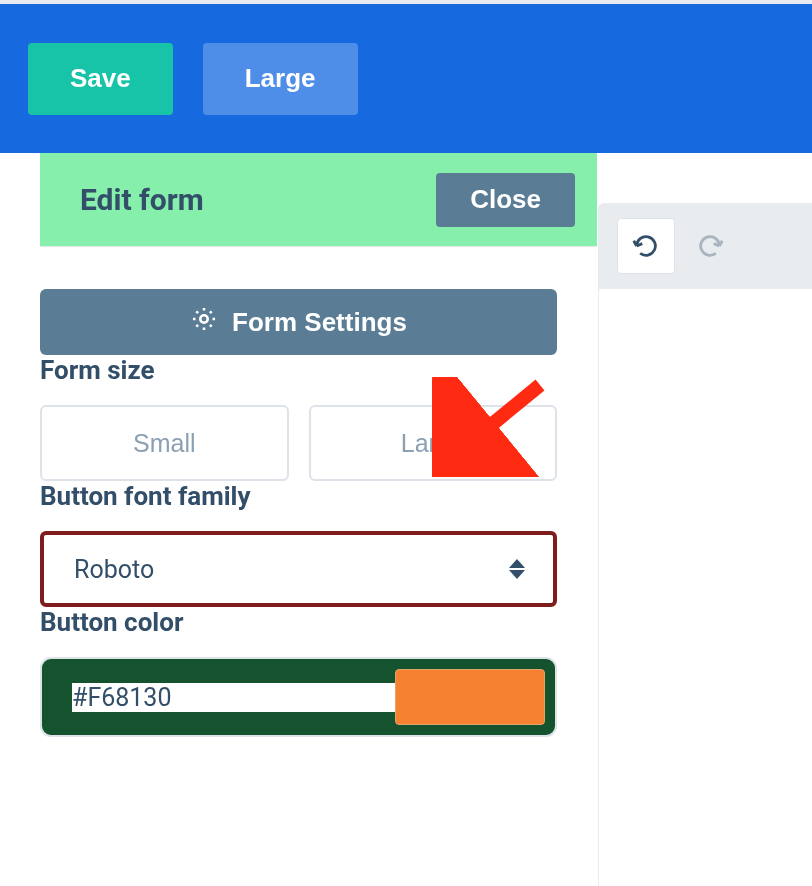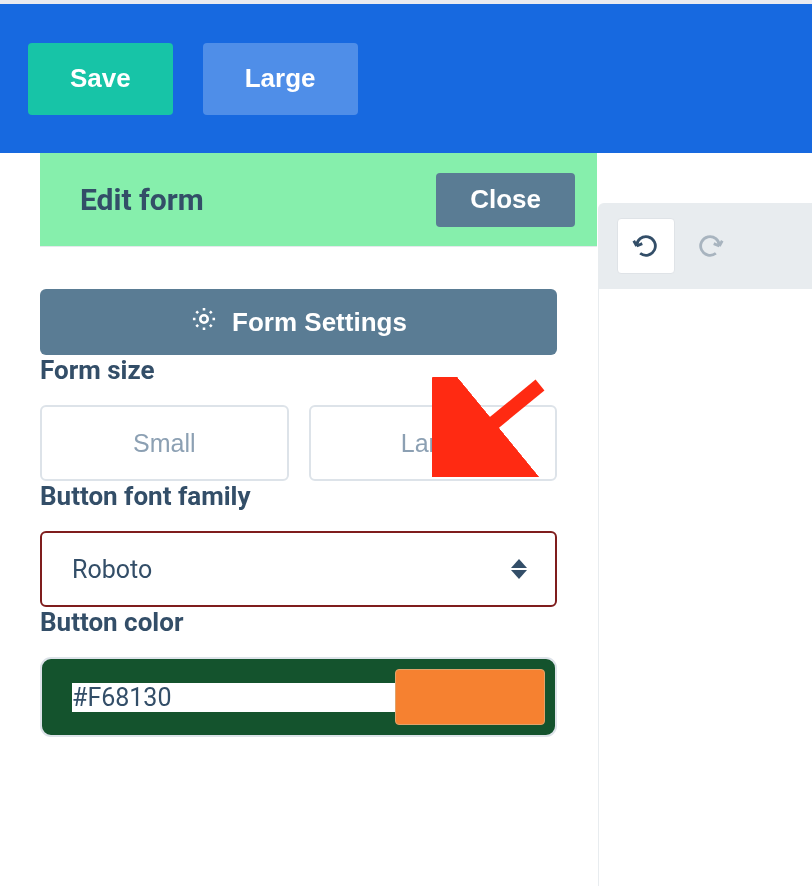"Roboto" .select-wrap { border: 2px solid #7f1d1d -> 4px solid #7f1d1d }
